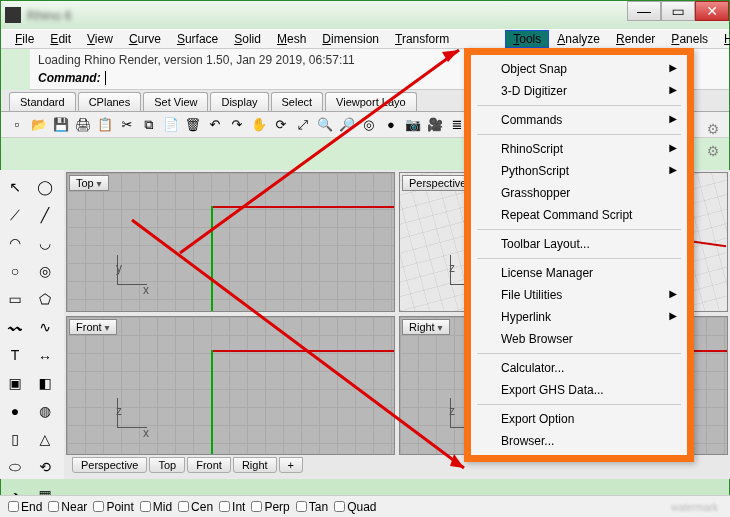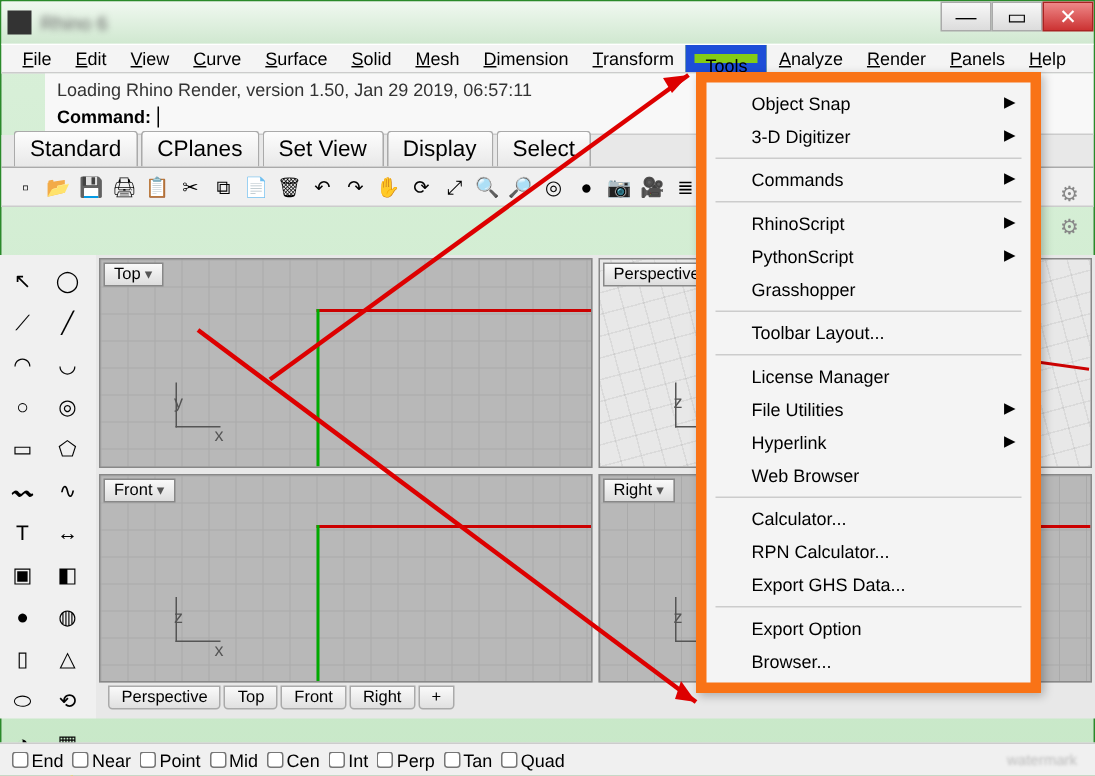"Tools" .menubar span.active { background: #84cc16 -> #0f766e; border: 6px solid #1d4ed8 -> 1px solid #1d4ed8; margin-left: none -> 48px }
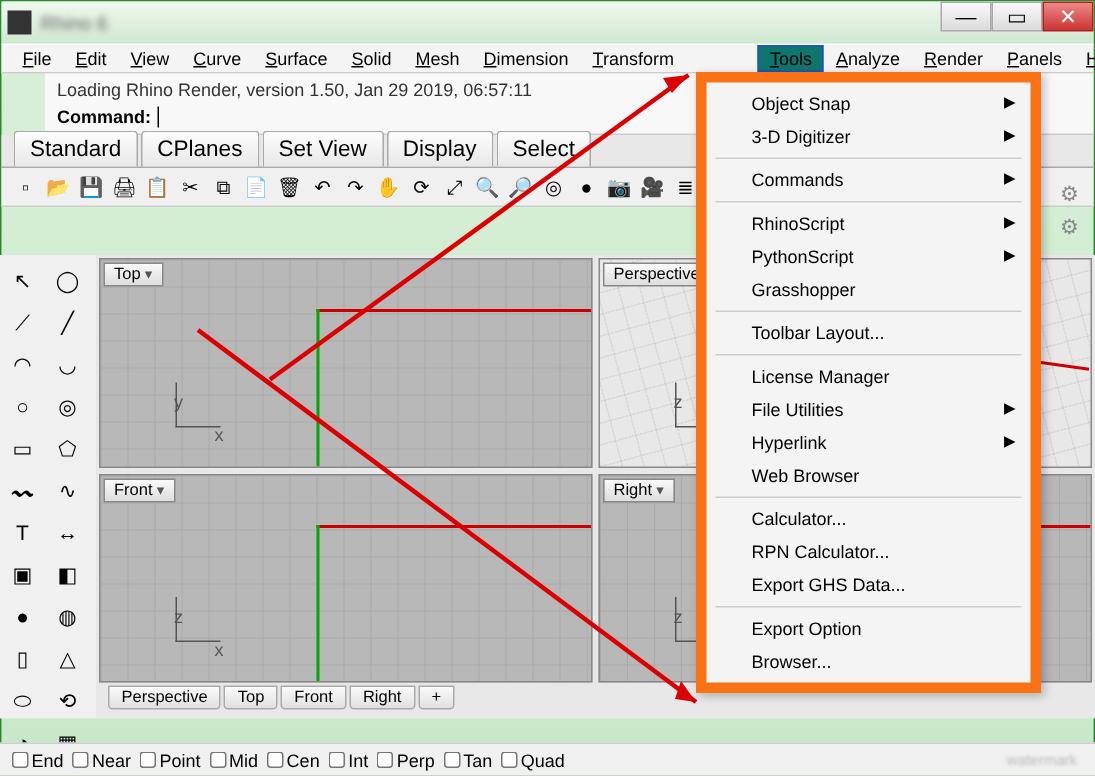"Command:" .cmdline b { font-style: none -> italic }
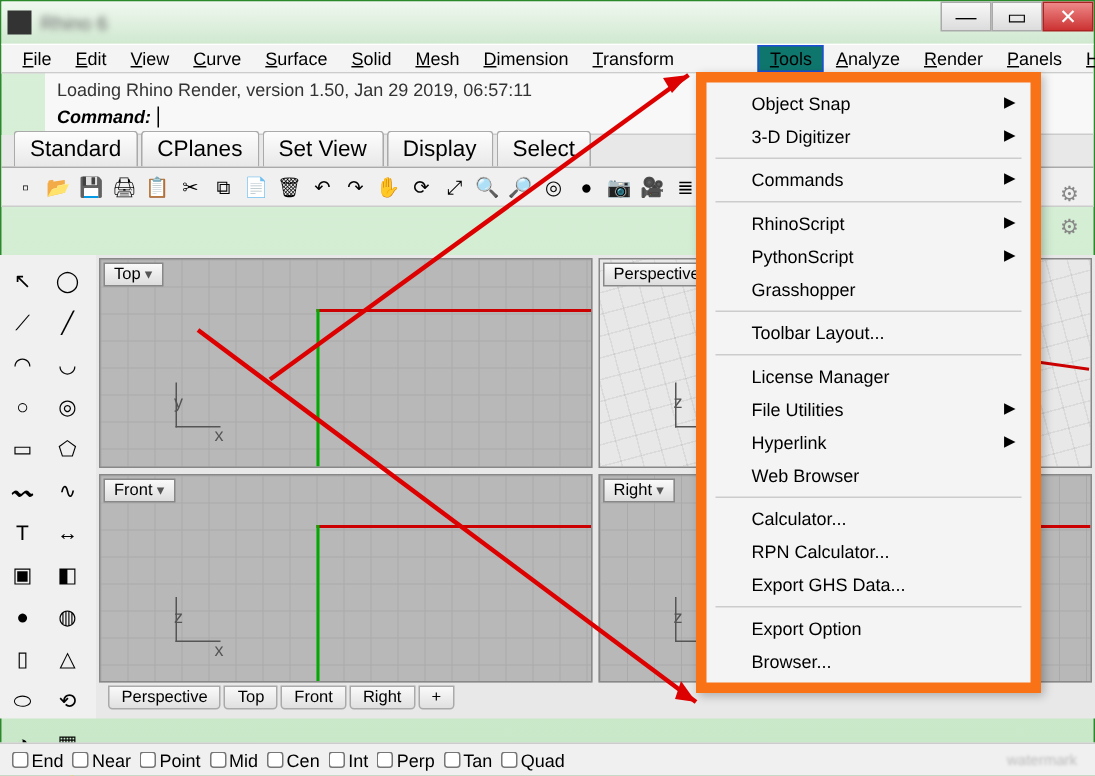"Standard" .tab { font-size: 15px -> 11px }
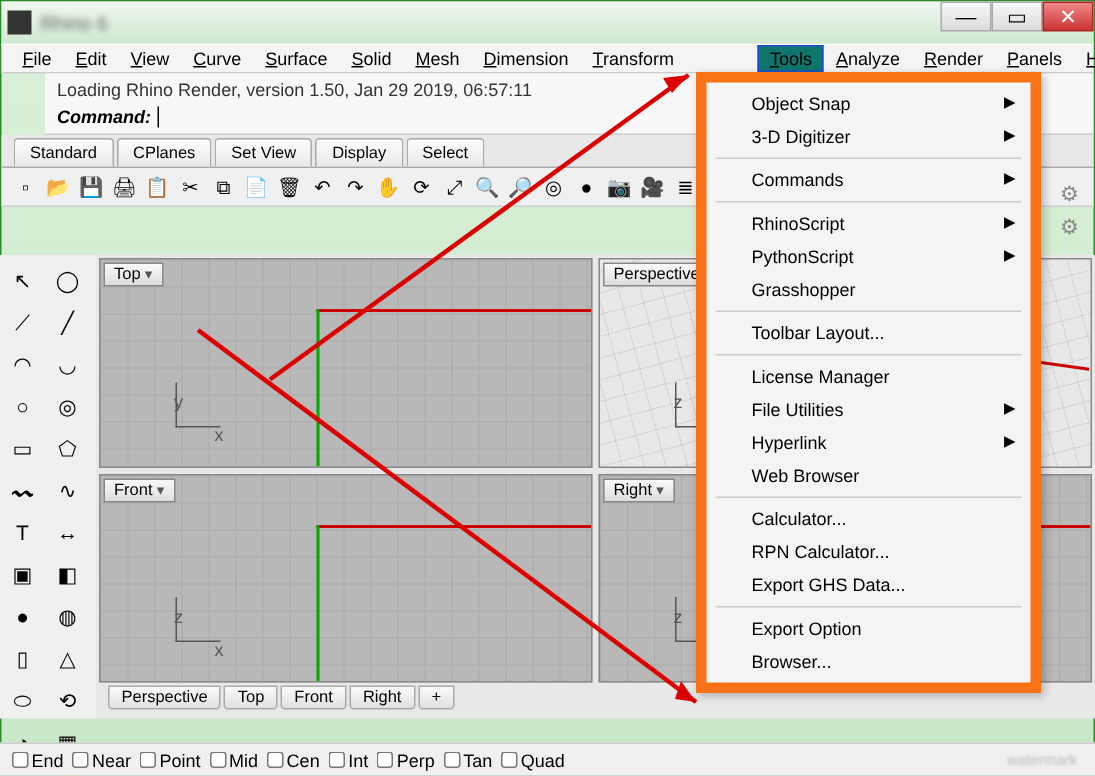"Viewport Layo" div.tab { html: none -> <div>Viewport Layo</div> }
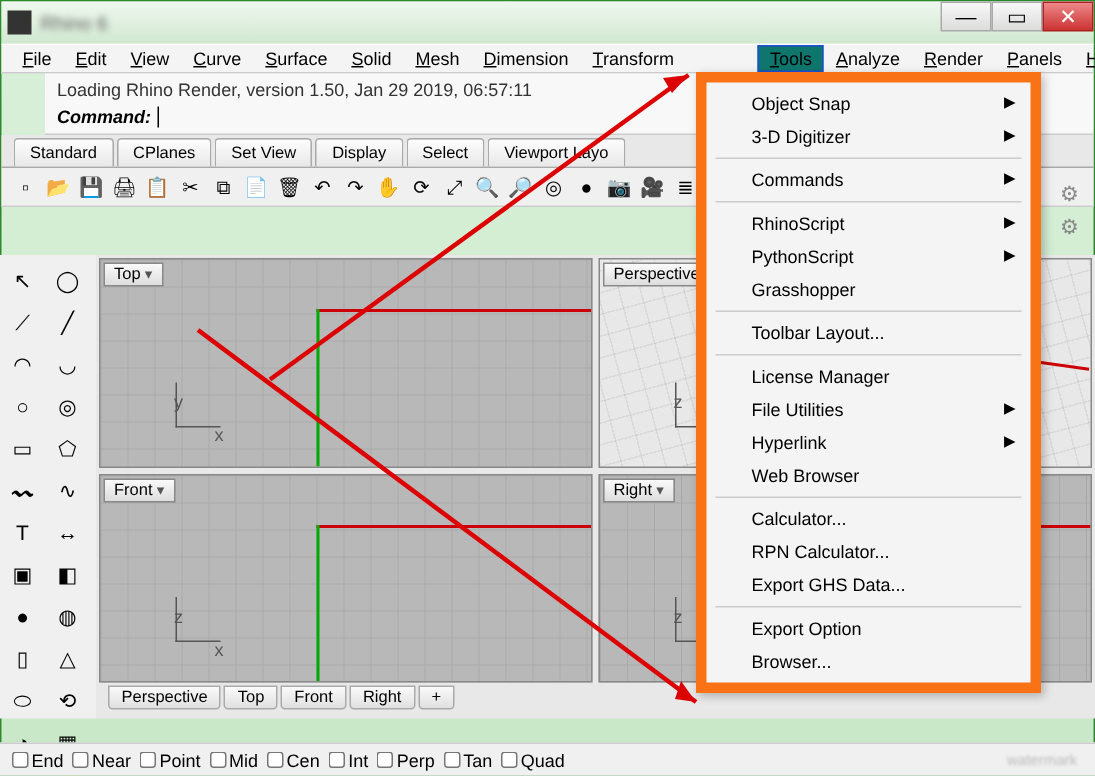"Repeat Command Script" div.ditem { html: none -> <div>Repeat Command Script</div> }
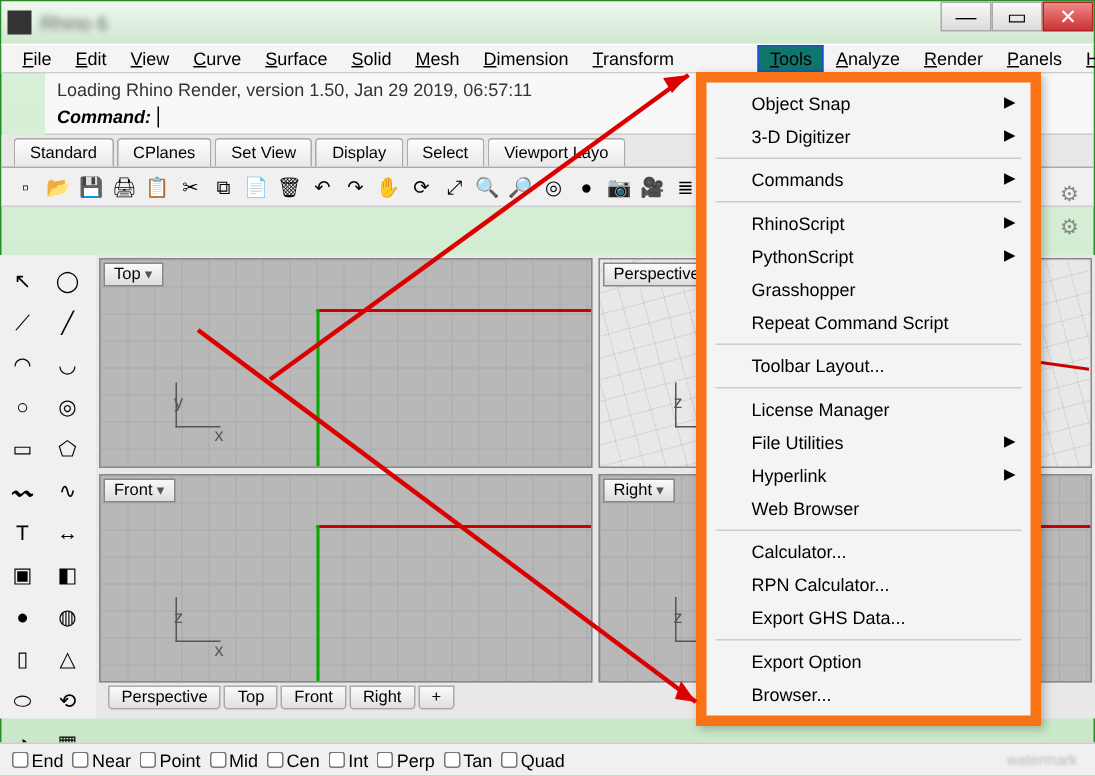"RPN Calculator..." div.ditem { html: <div>RPN Calculator...</div> -> none }
